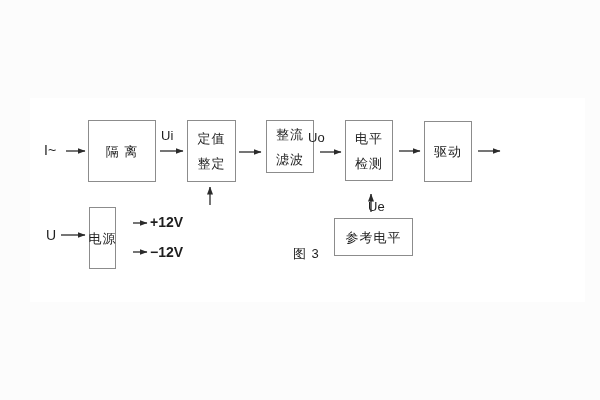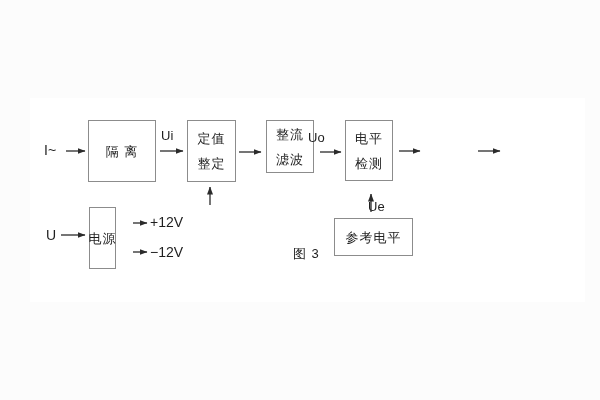"驱动" div.block { html: none -> <div> <span>驱动</span> </div> }
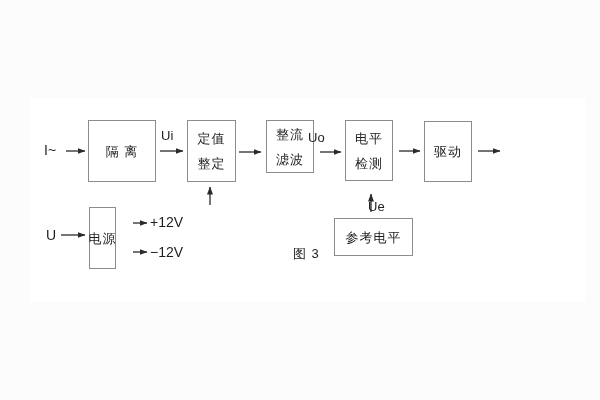"+12V" .sig.volt { font-weight: none -> bold }
